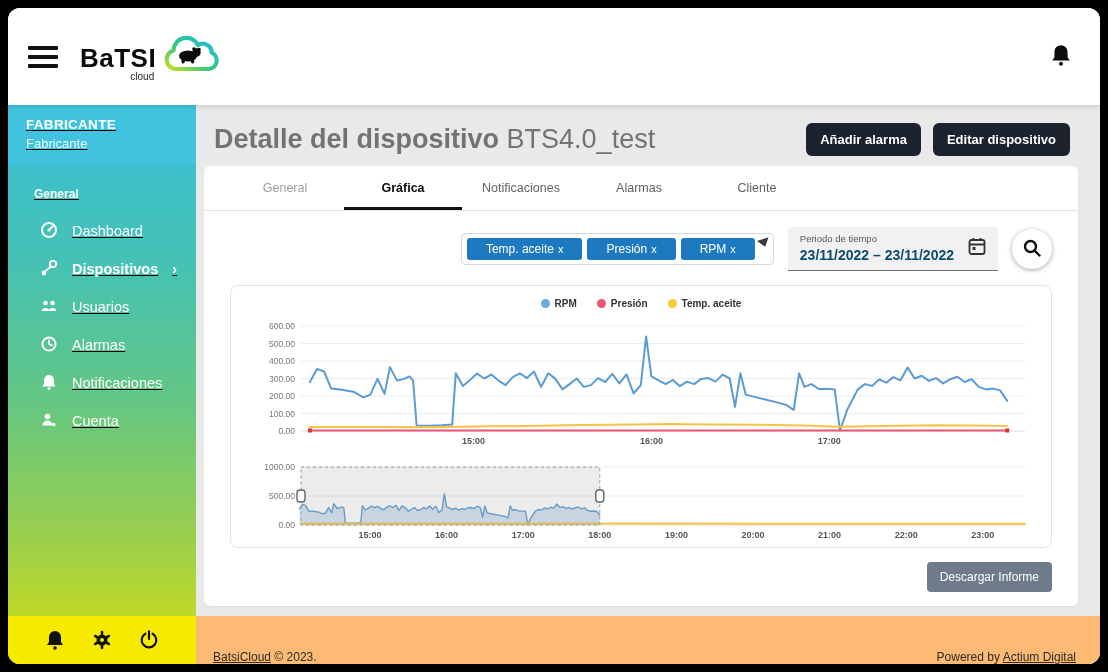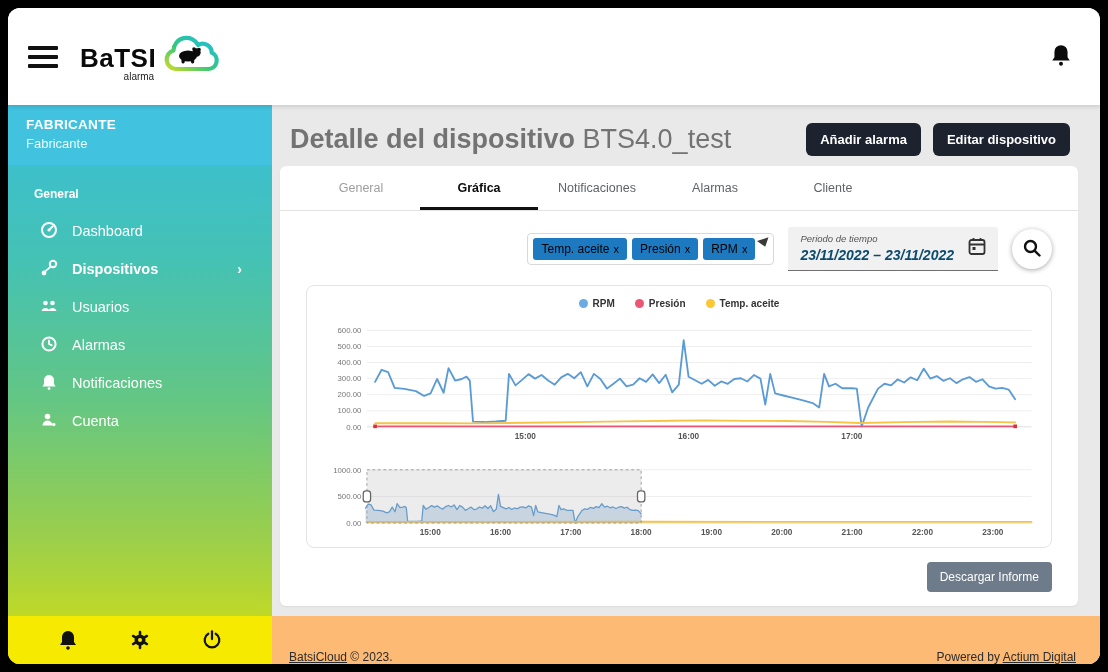"alarma" span.logo-sub { text: alarma -> cloud }
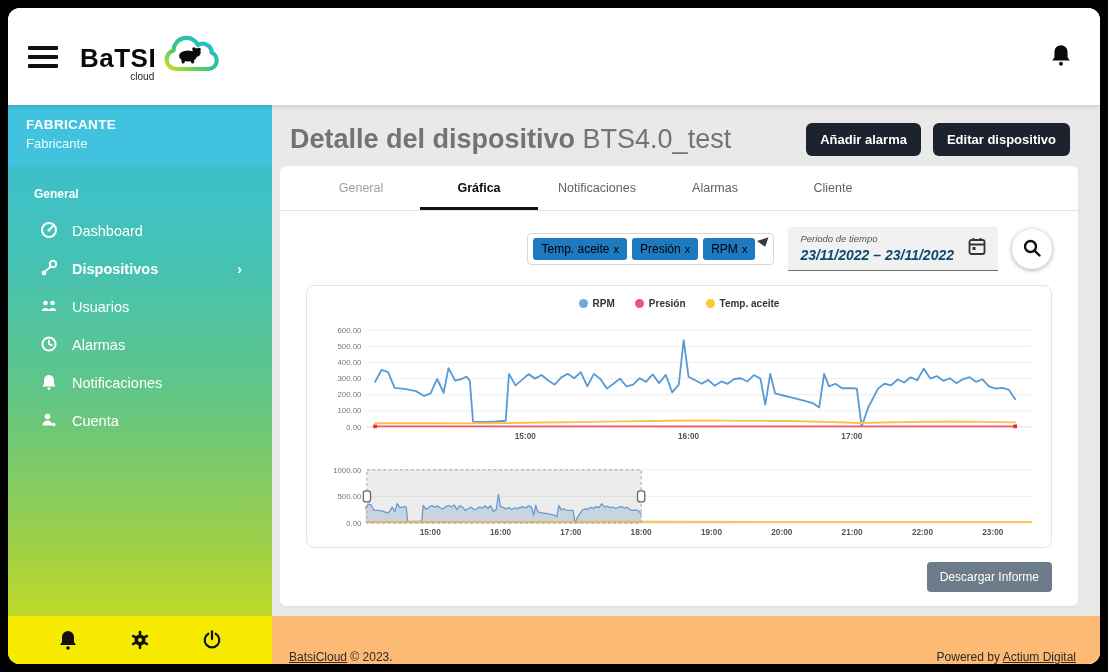"FABRICANTE" .sidebar { text-decoration: none -> underline; width: 264px -> 188px }
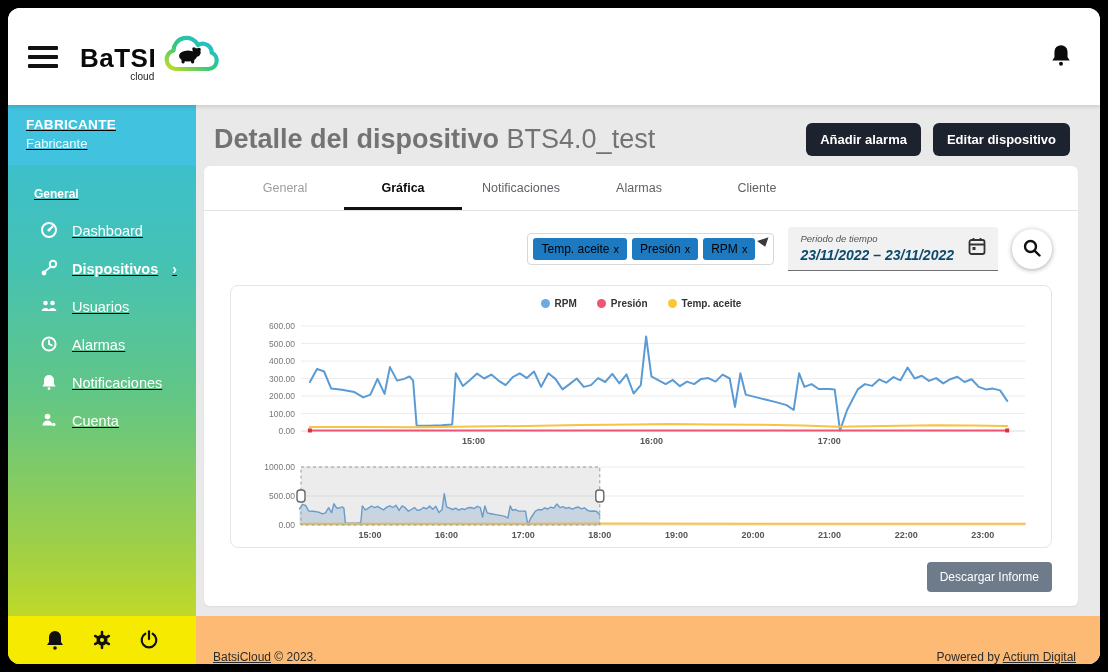"Periodo de tiempo" .date-box { font-style: italic -> none }
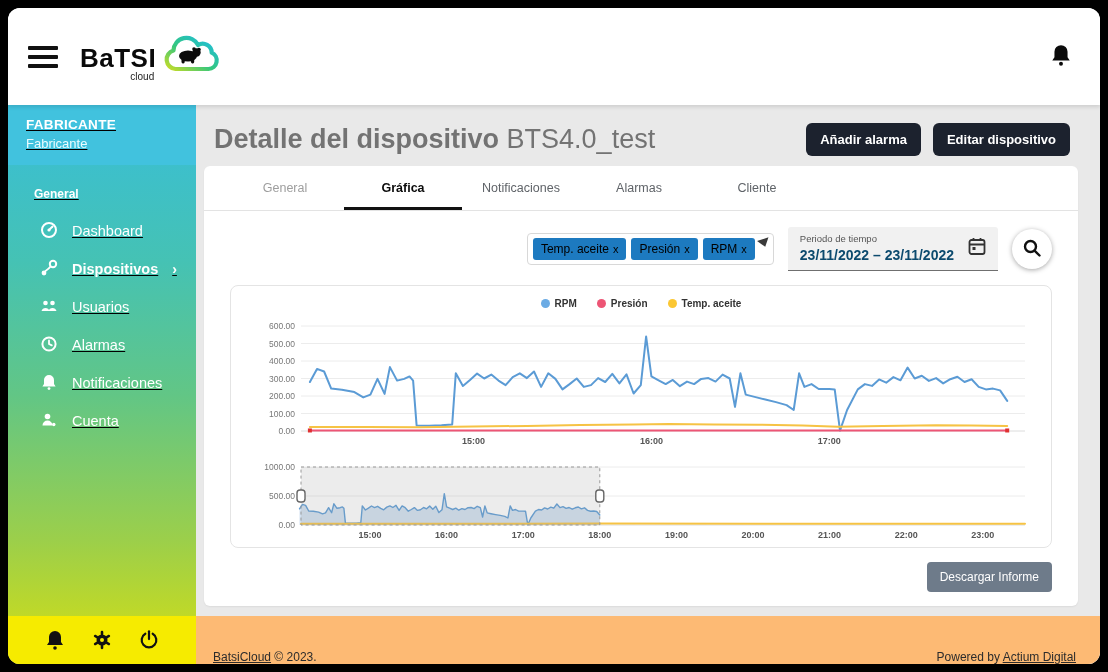"Temp. aceite x" .chip { color: #000000 -> #ffffff; padding: 4px 8px -> 4px 19px }
